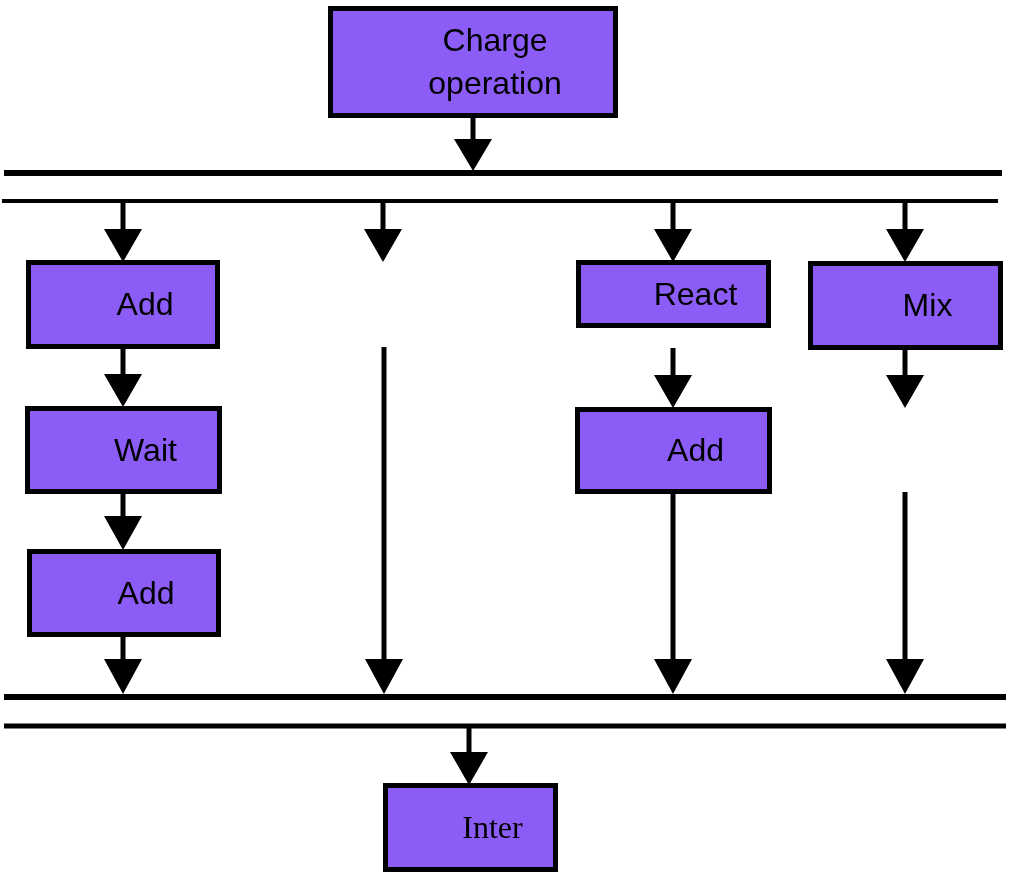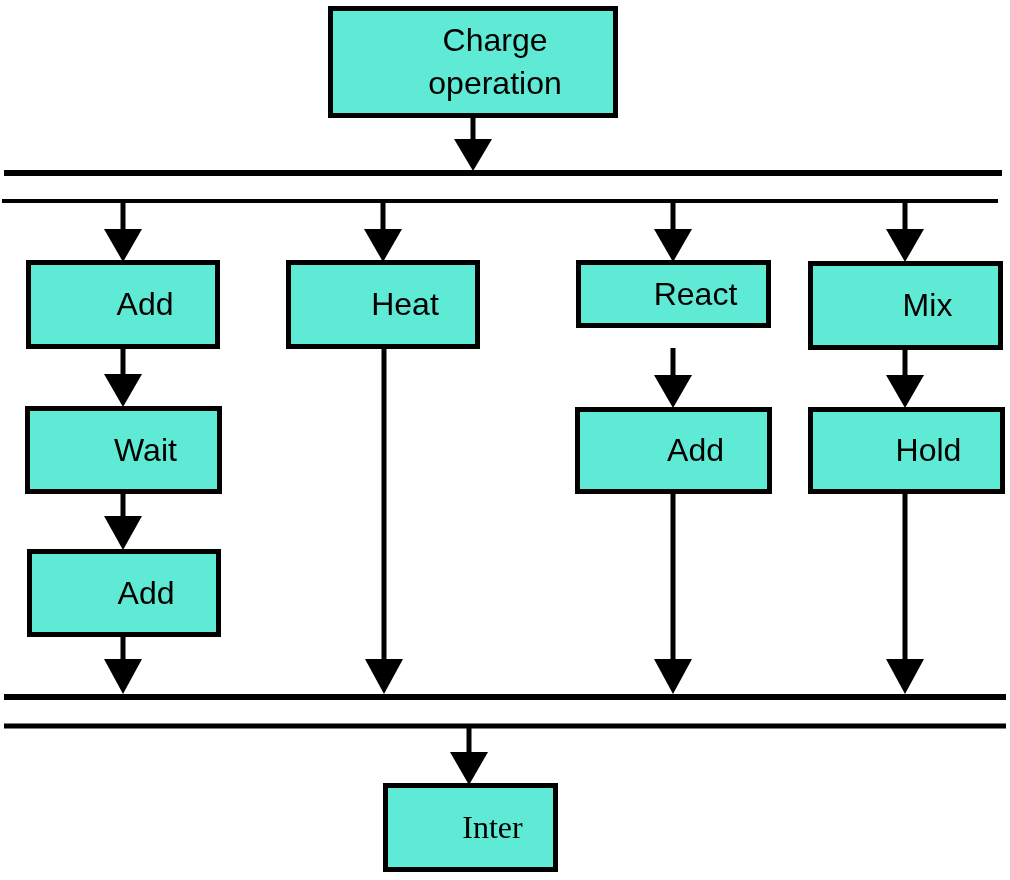"Charge operation" .node { background: #5eead4 -> #8b5cf6 }
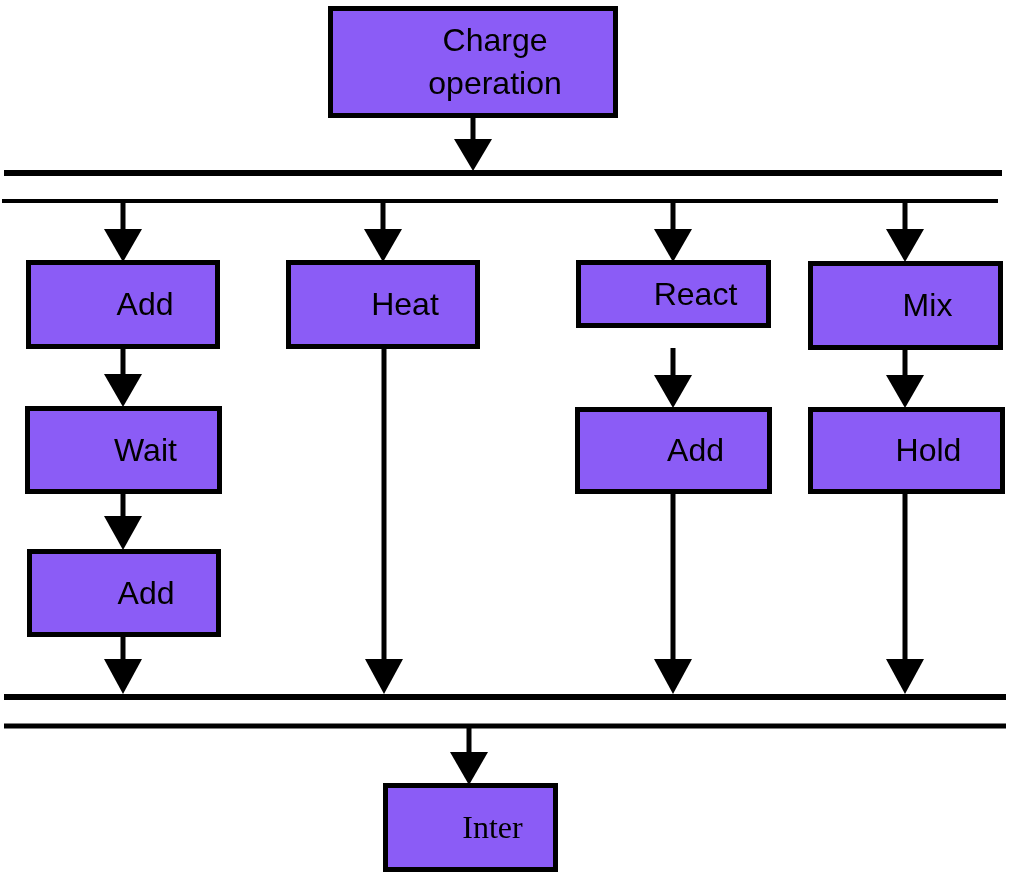"Heat" div.node { html: <div> <span>Heat</span> </div> -> none }
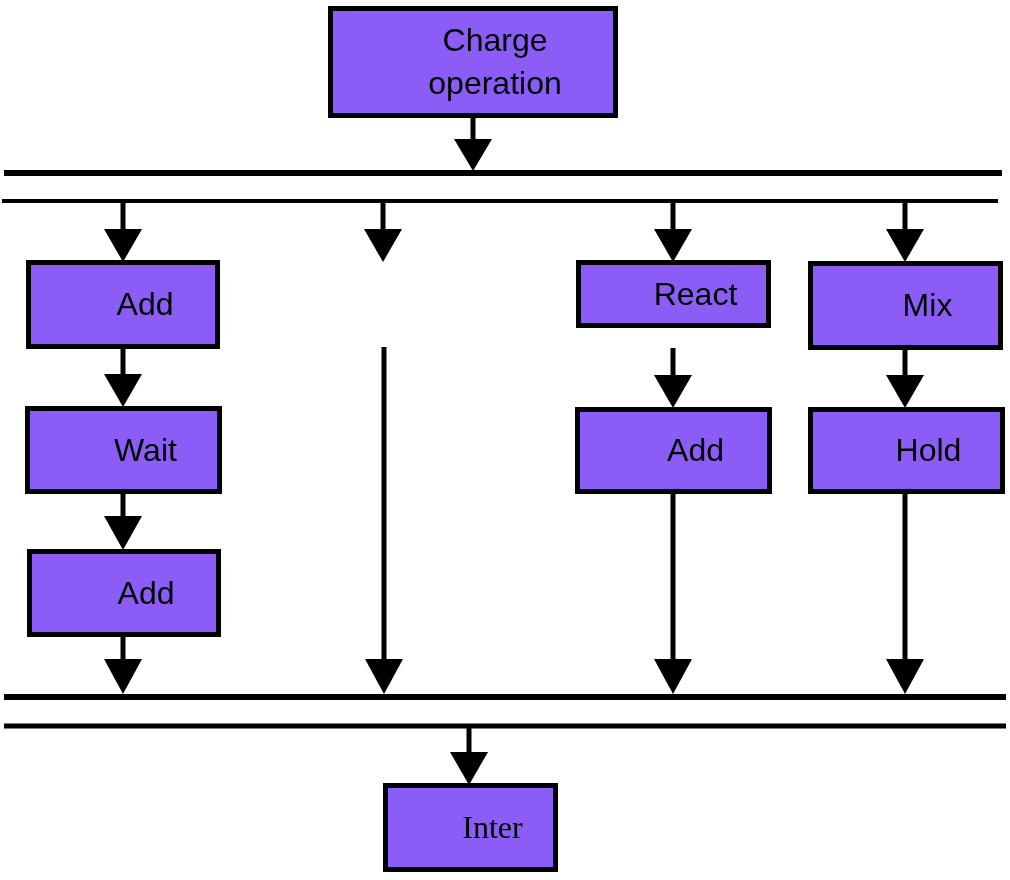"Hold" div.node { html: <div> <span>Hold</span> </div> -> none }
